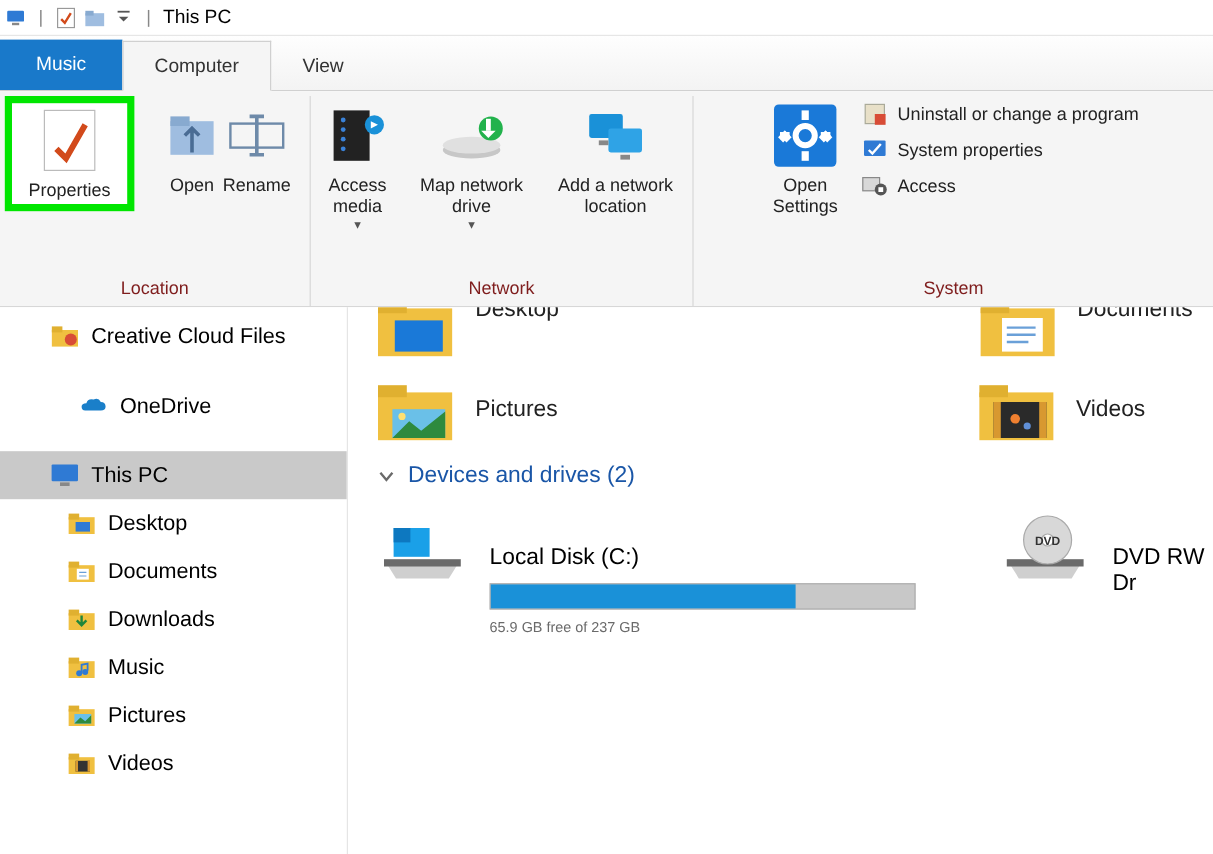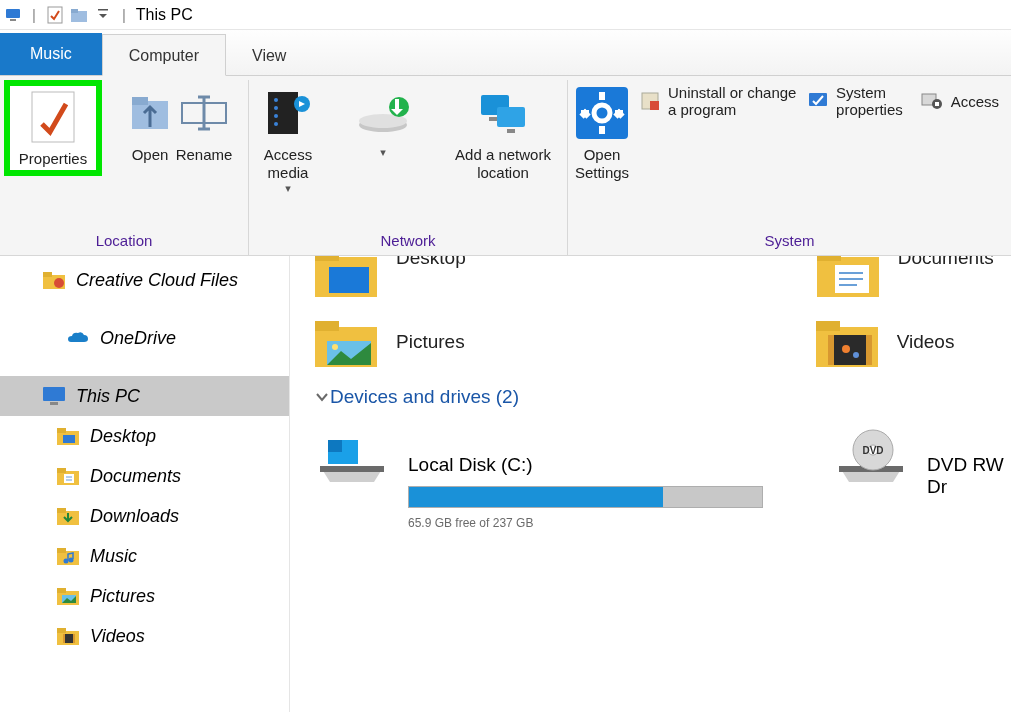"Uninstall or change a program" .rlist { flex-direction: none -> column; text-align: none -> right }
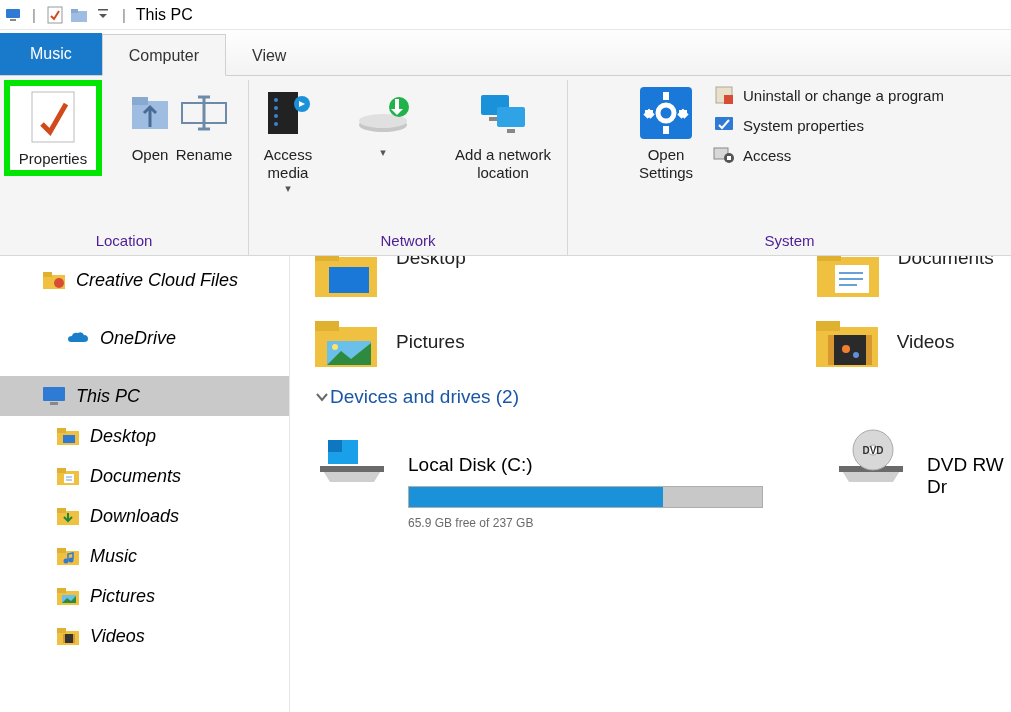"Properties" div.rbtn { width: 98px -> 108px }
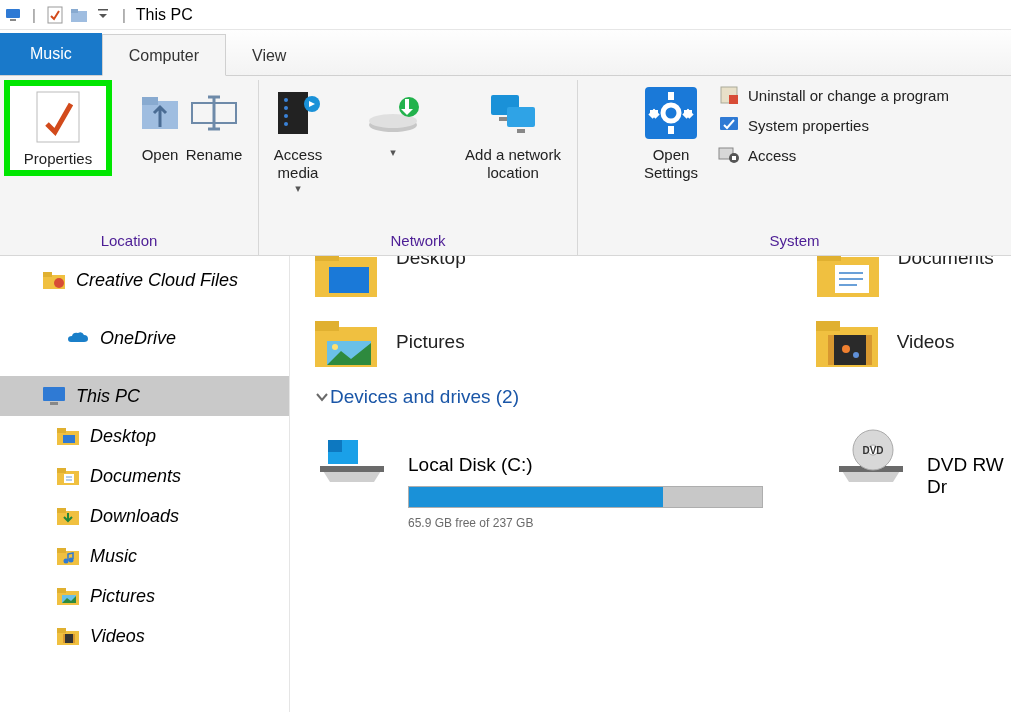"Map network drive" span { html: none -> <span>Map network drive</span> }
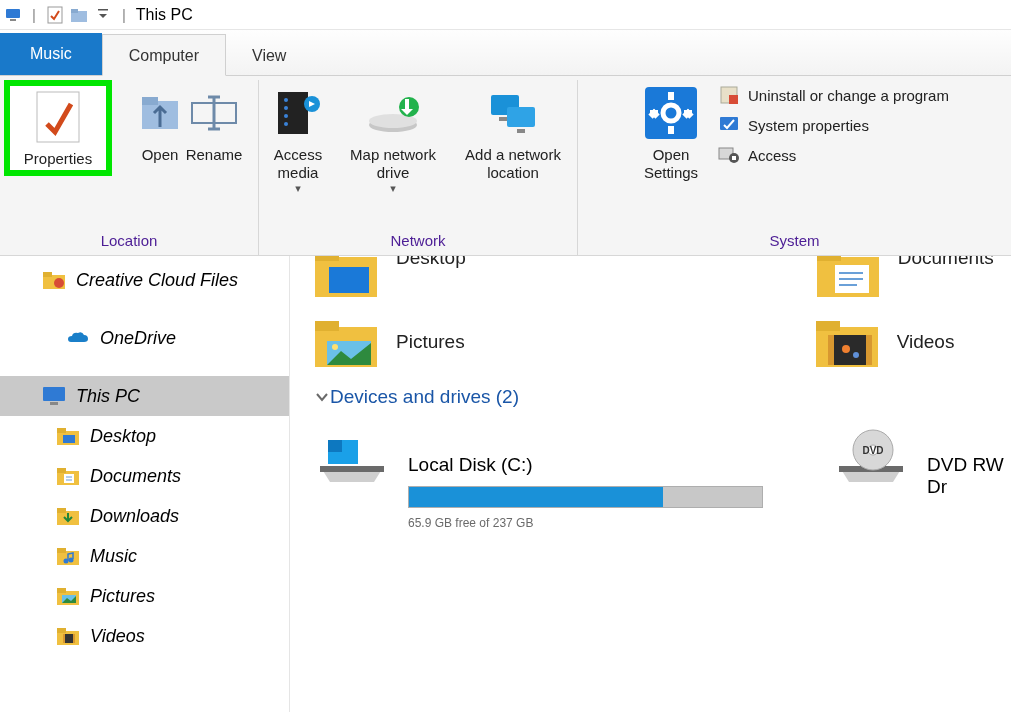"Location" .ribbon-group-label { color: #4c1d95 -> #7f1d1d }
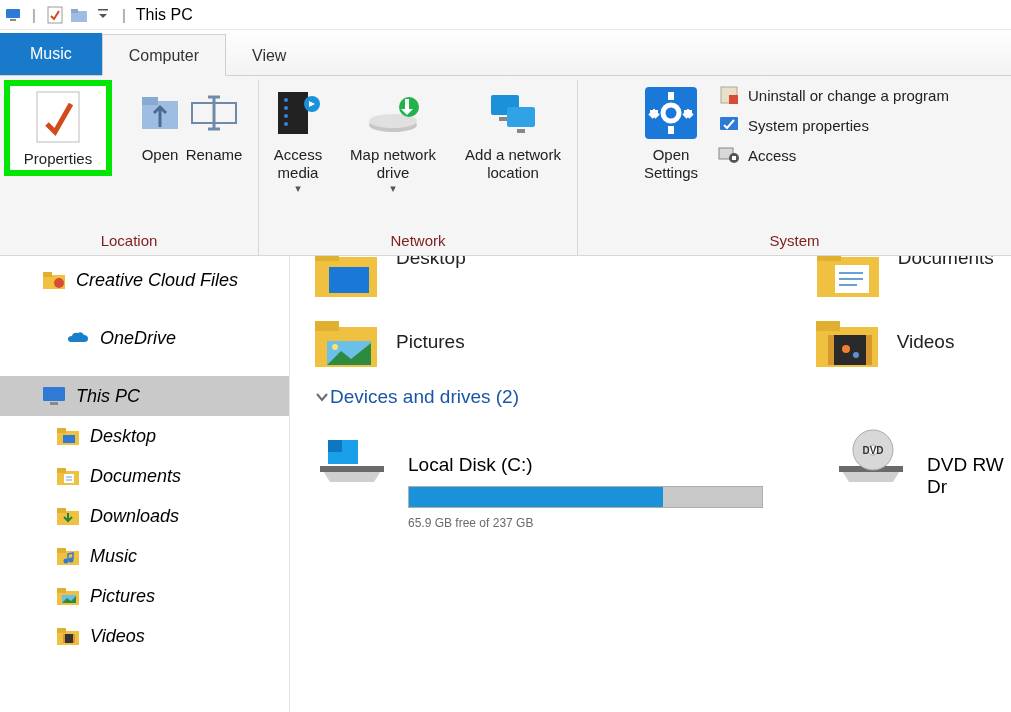"Creative Cloud Files" .tree-item { font-style: italic -> none }
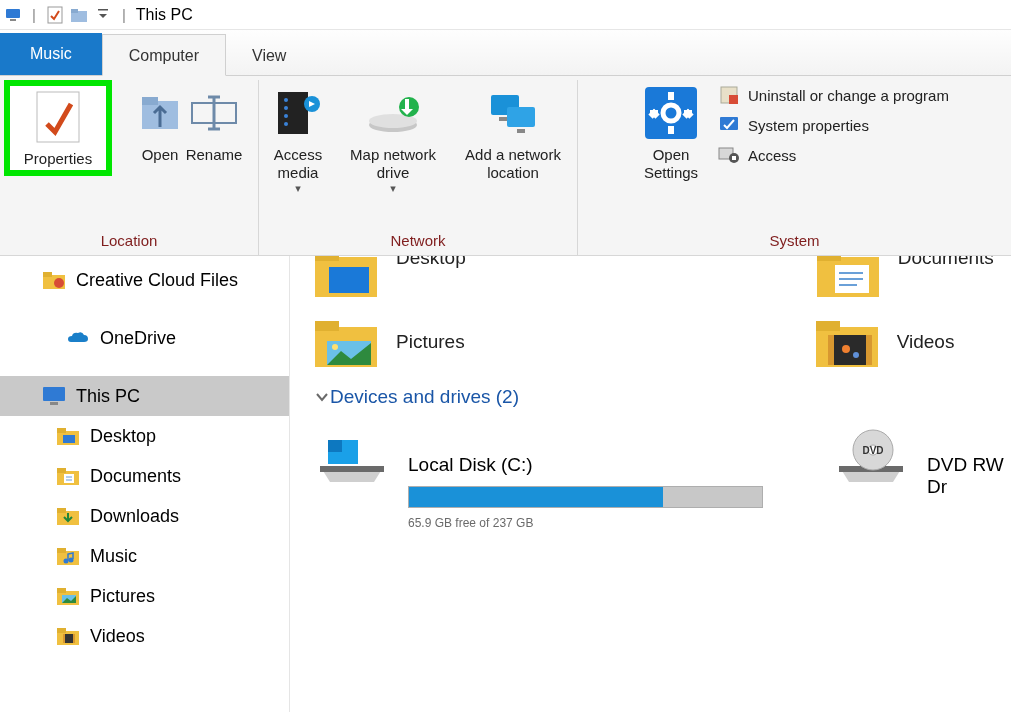"Devices and drives (2)" .section-header { gap: none -> 10px }
